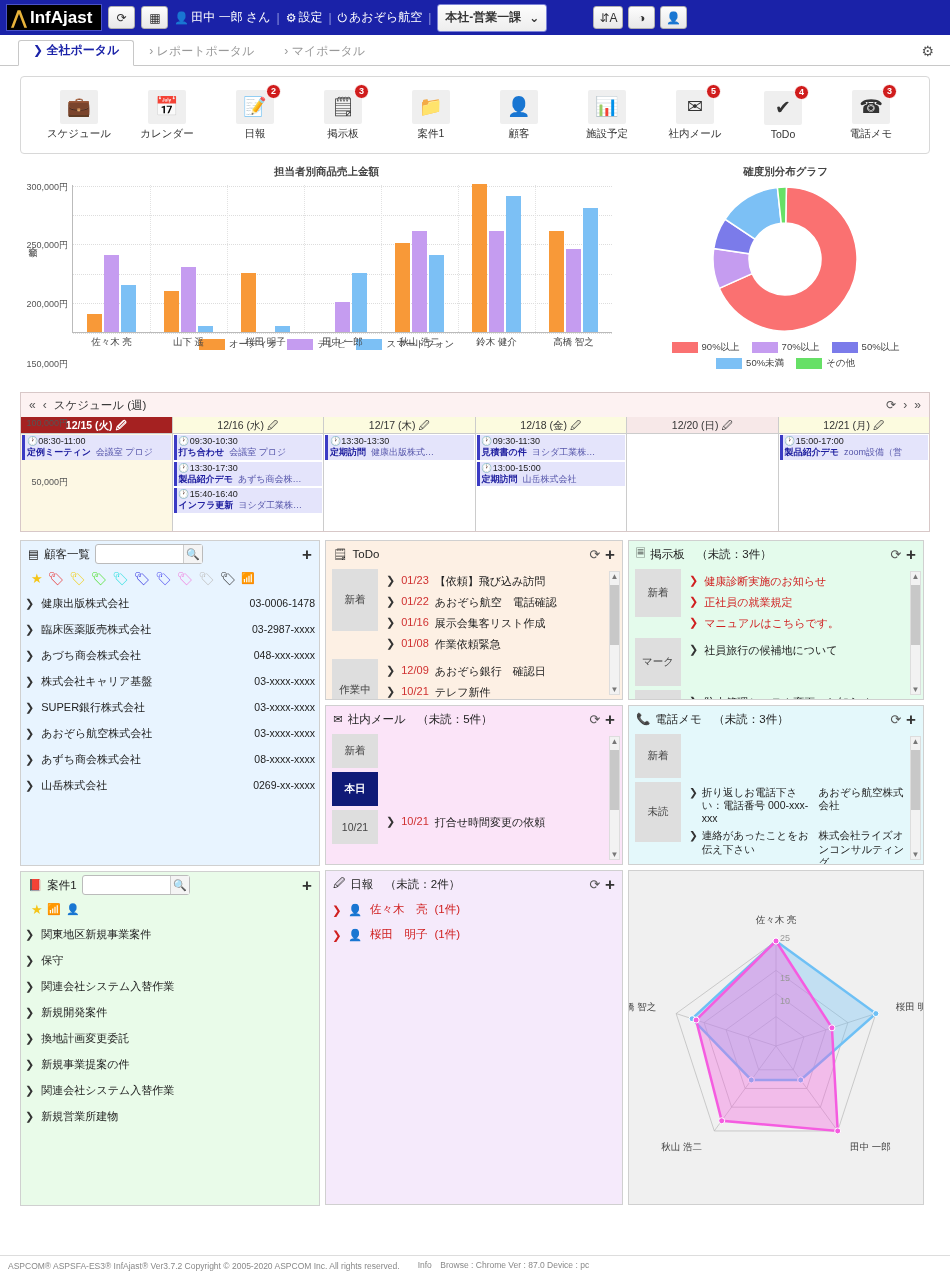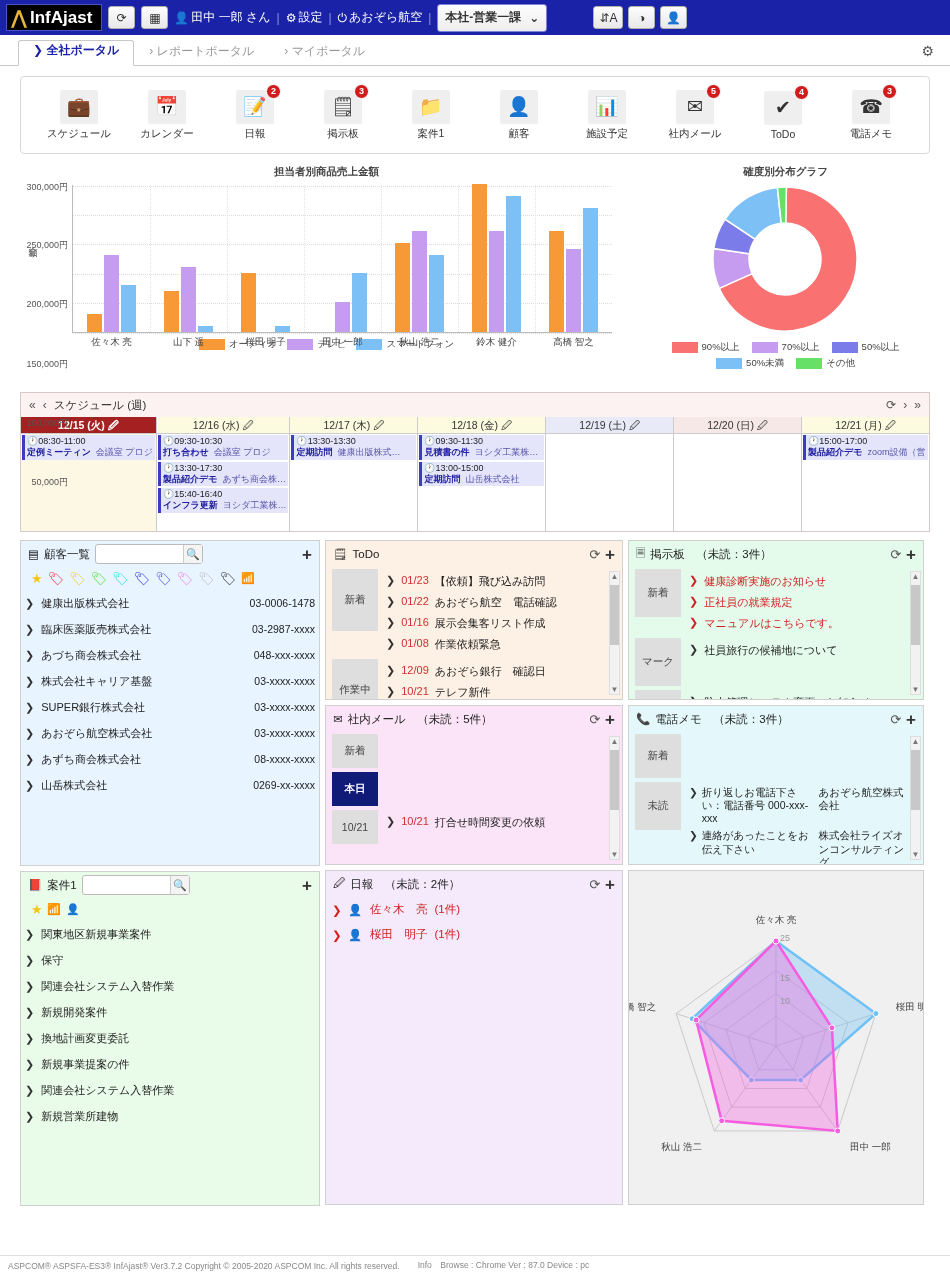"12/19 (土) 🖉" div.day { html: <div> <div><span>12/19 (土) </span><span>🖉</span></div> <div></div> </div> -> none }
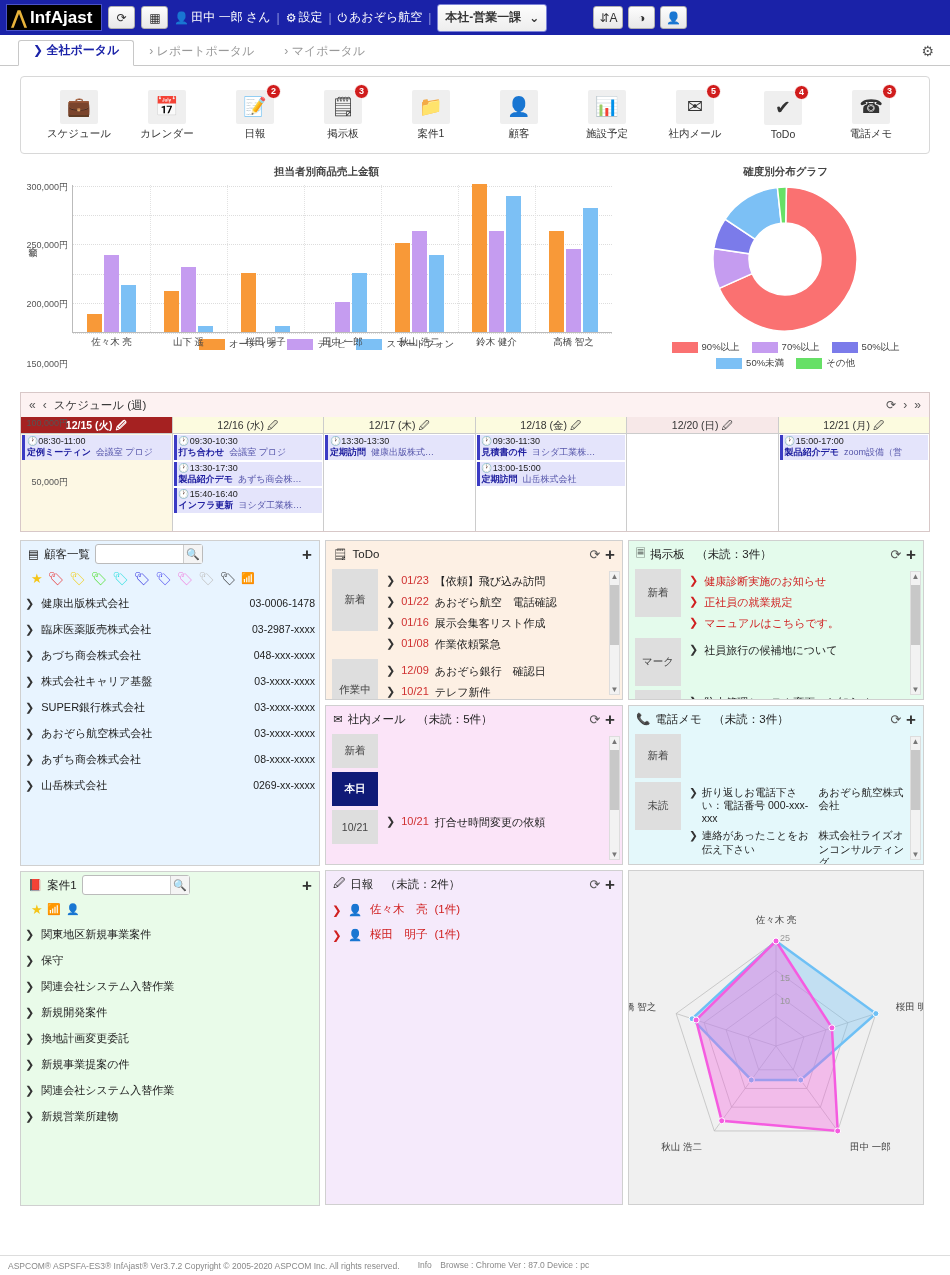"未読" div.lbl-box { height: 48px -> 60px }
